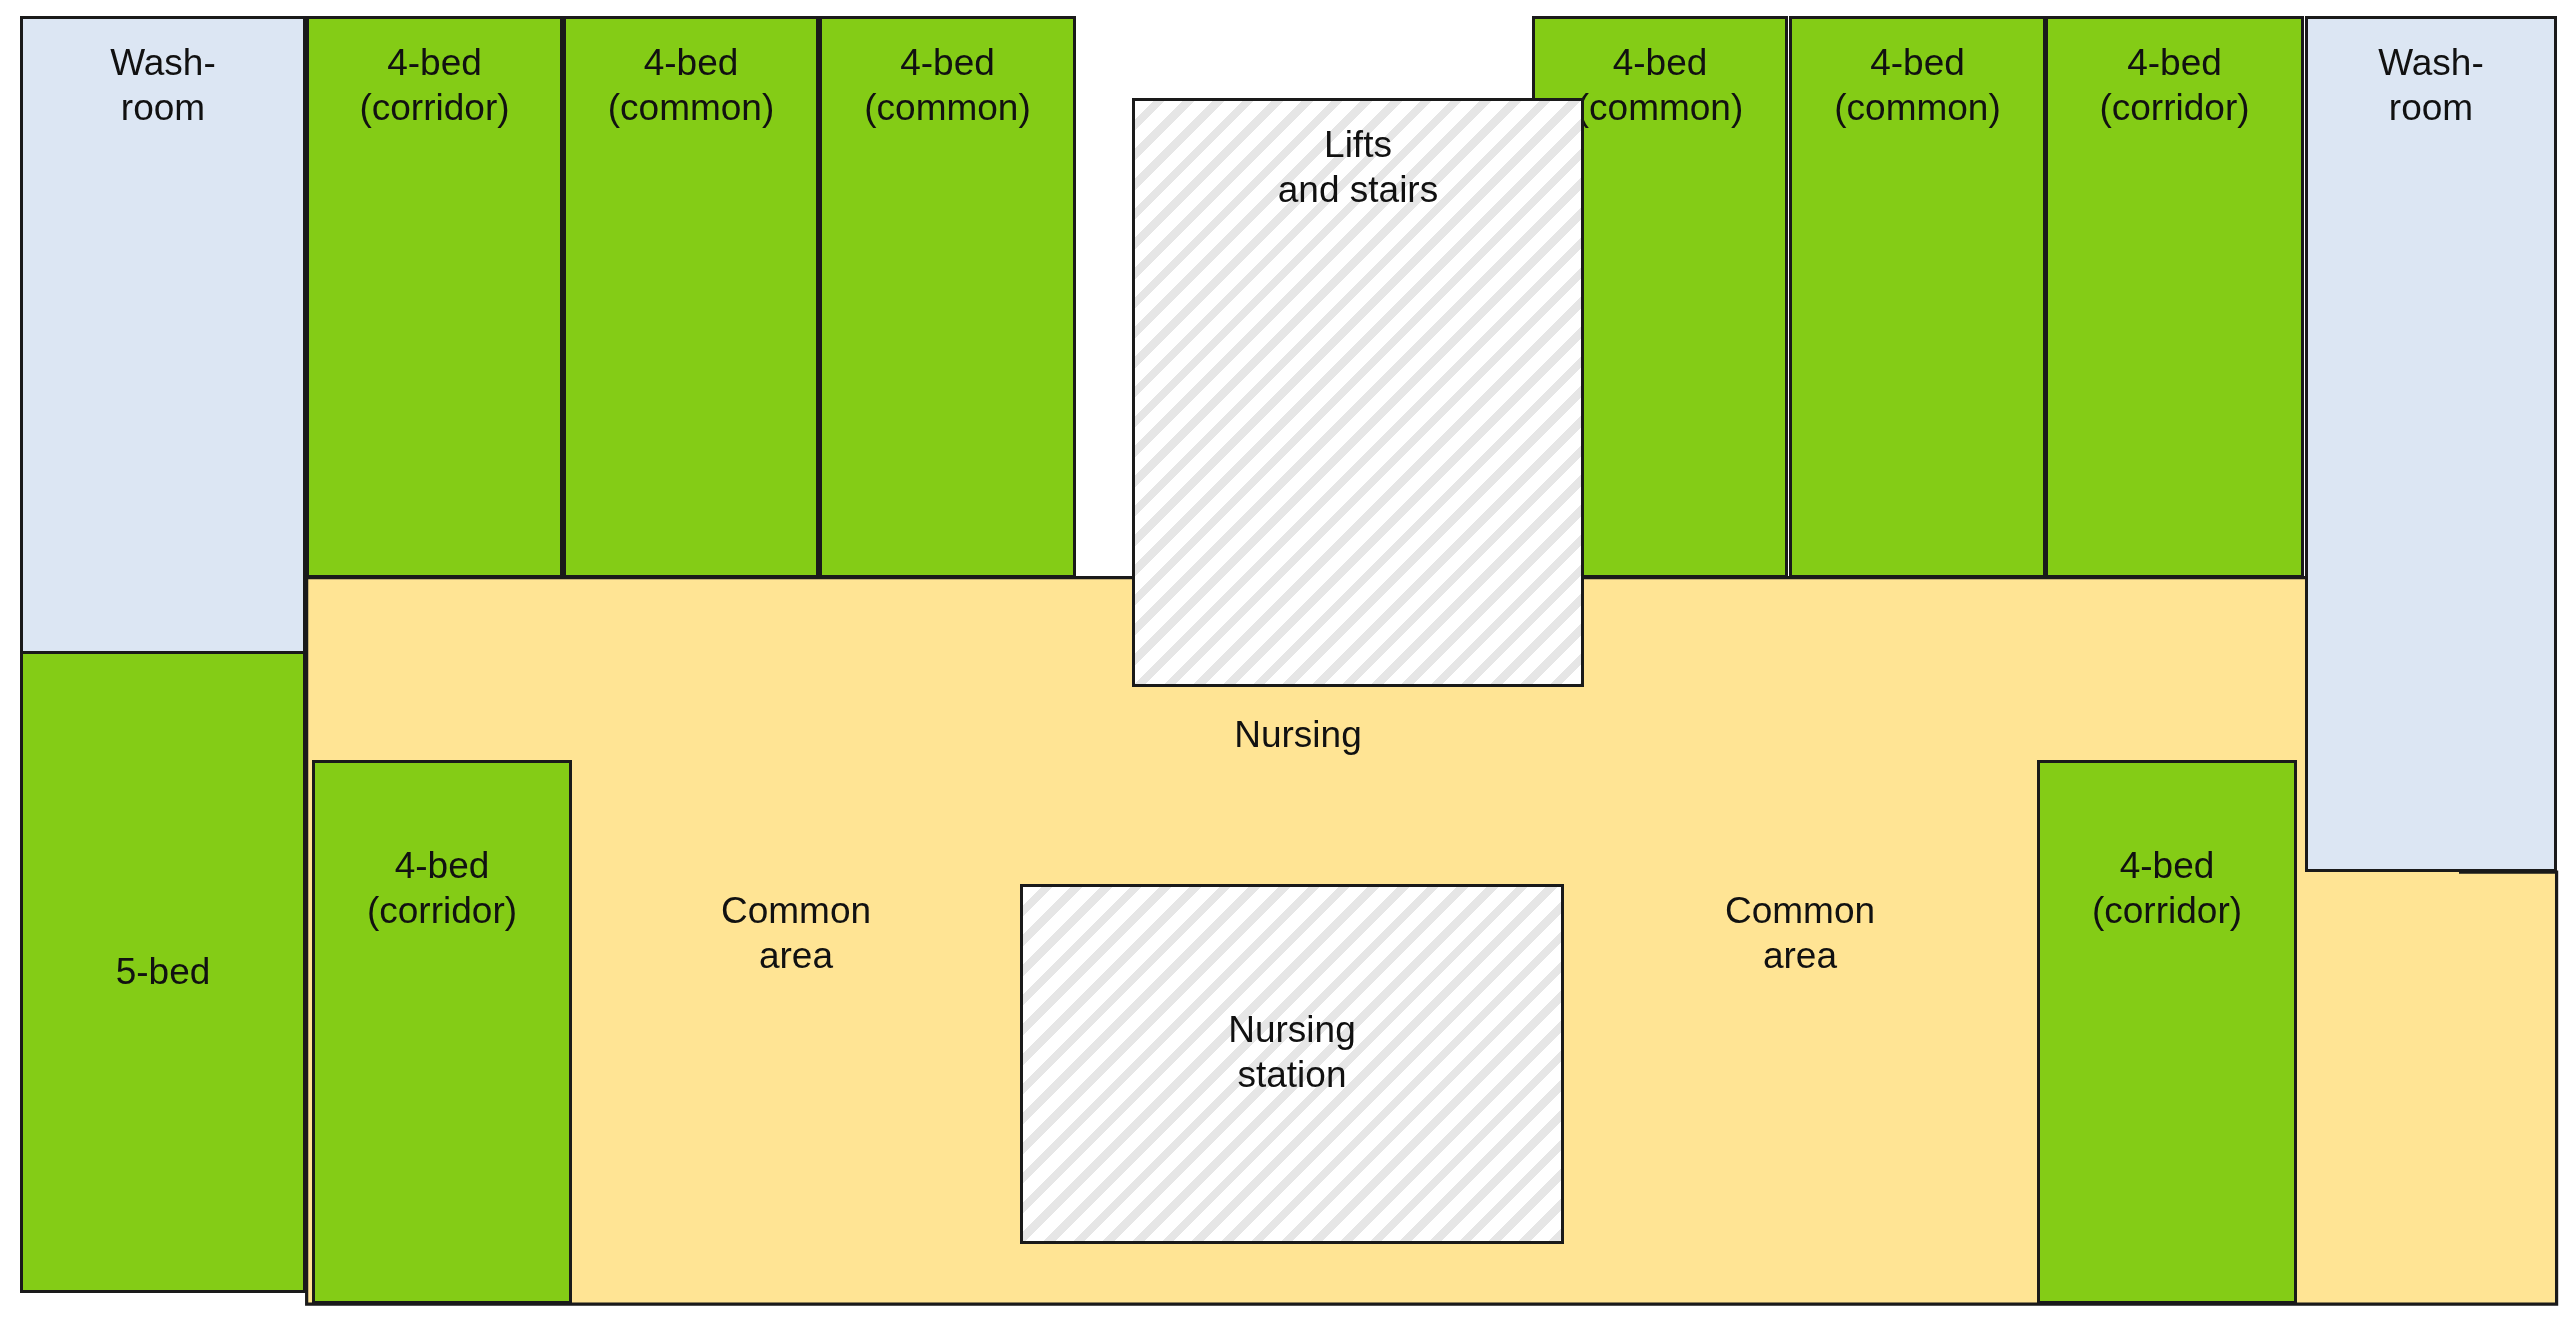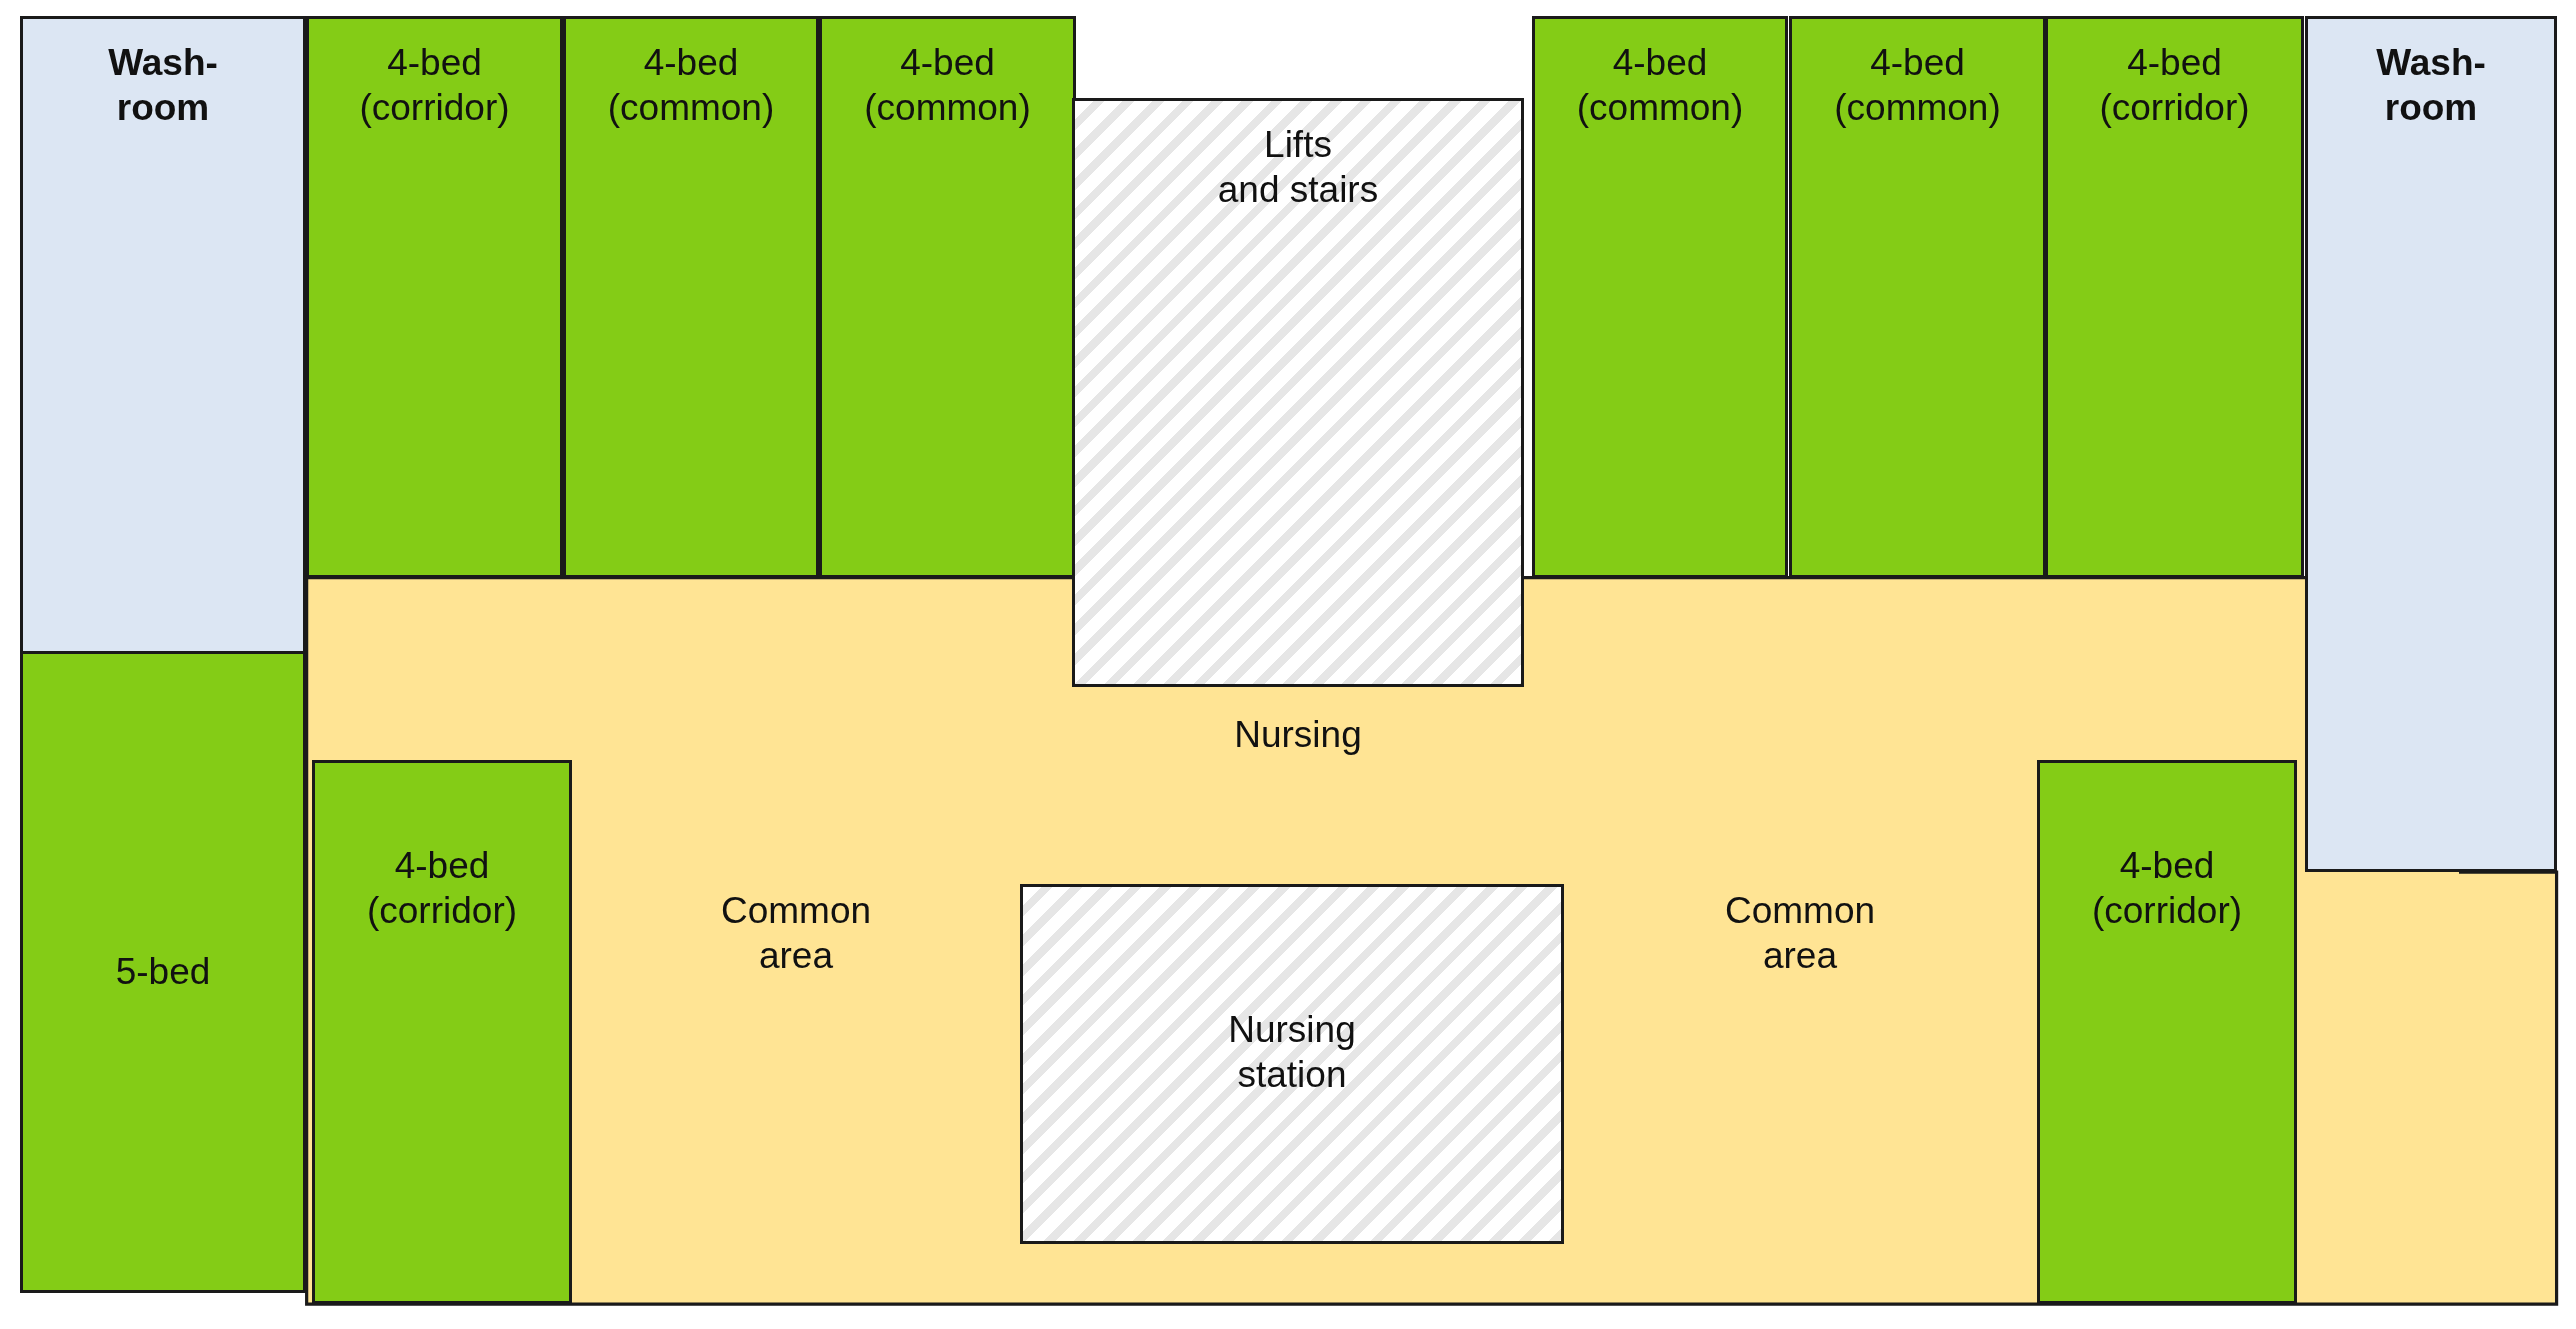"Wash-" .wash { font-weight: bold -> none }
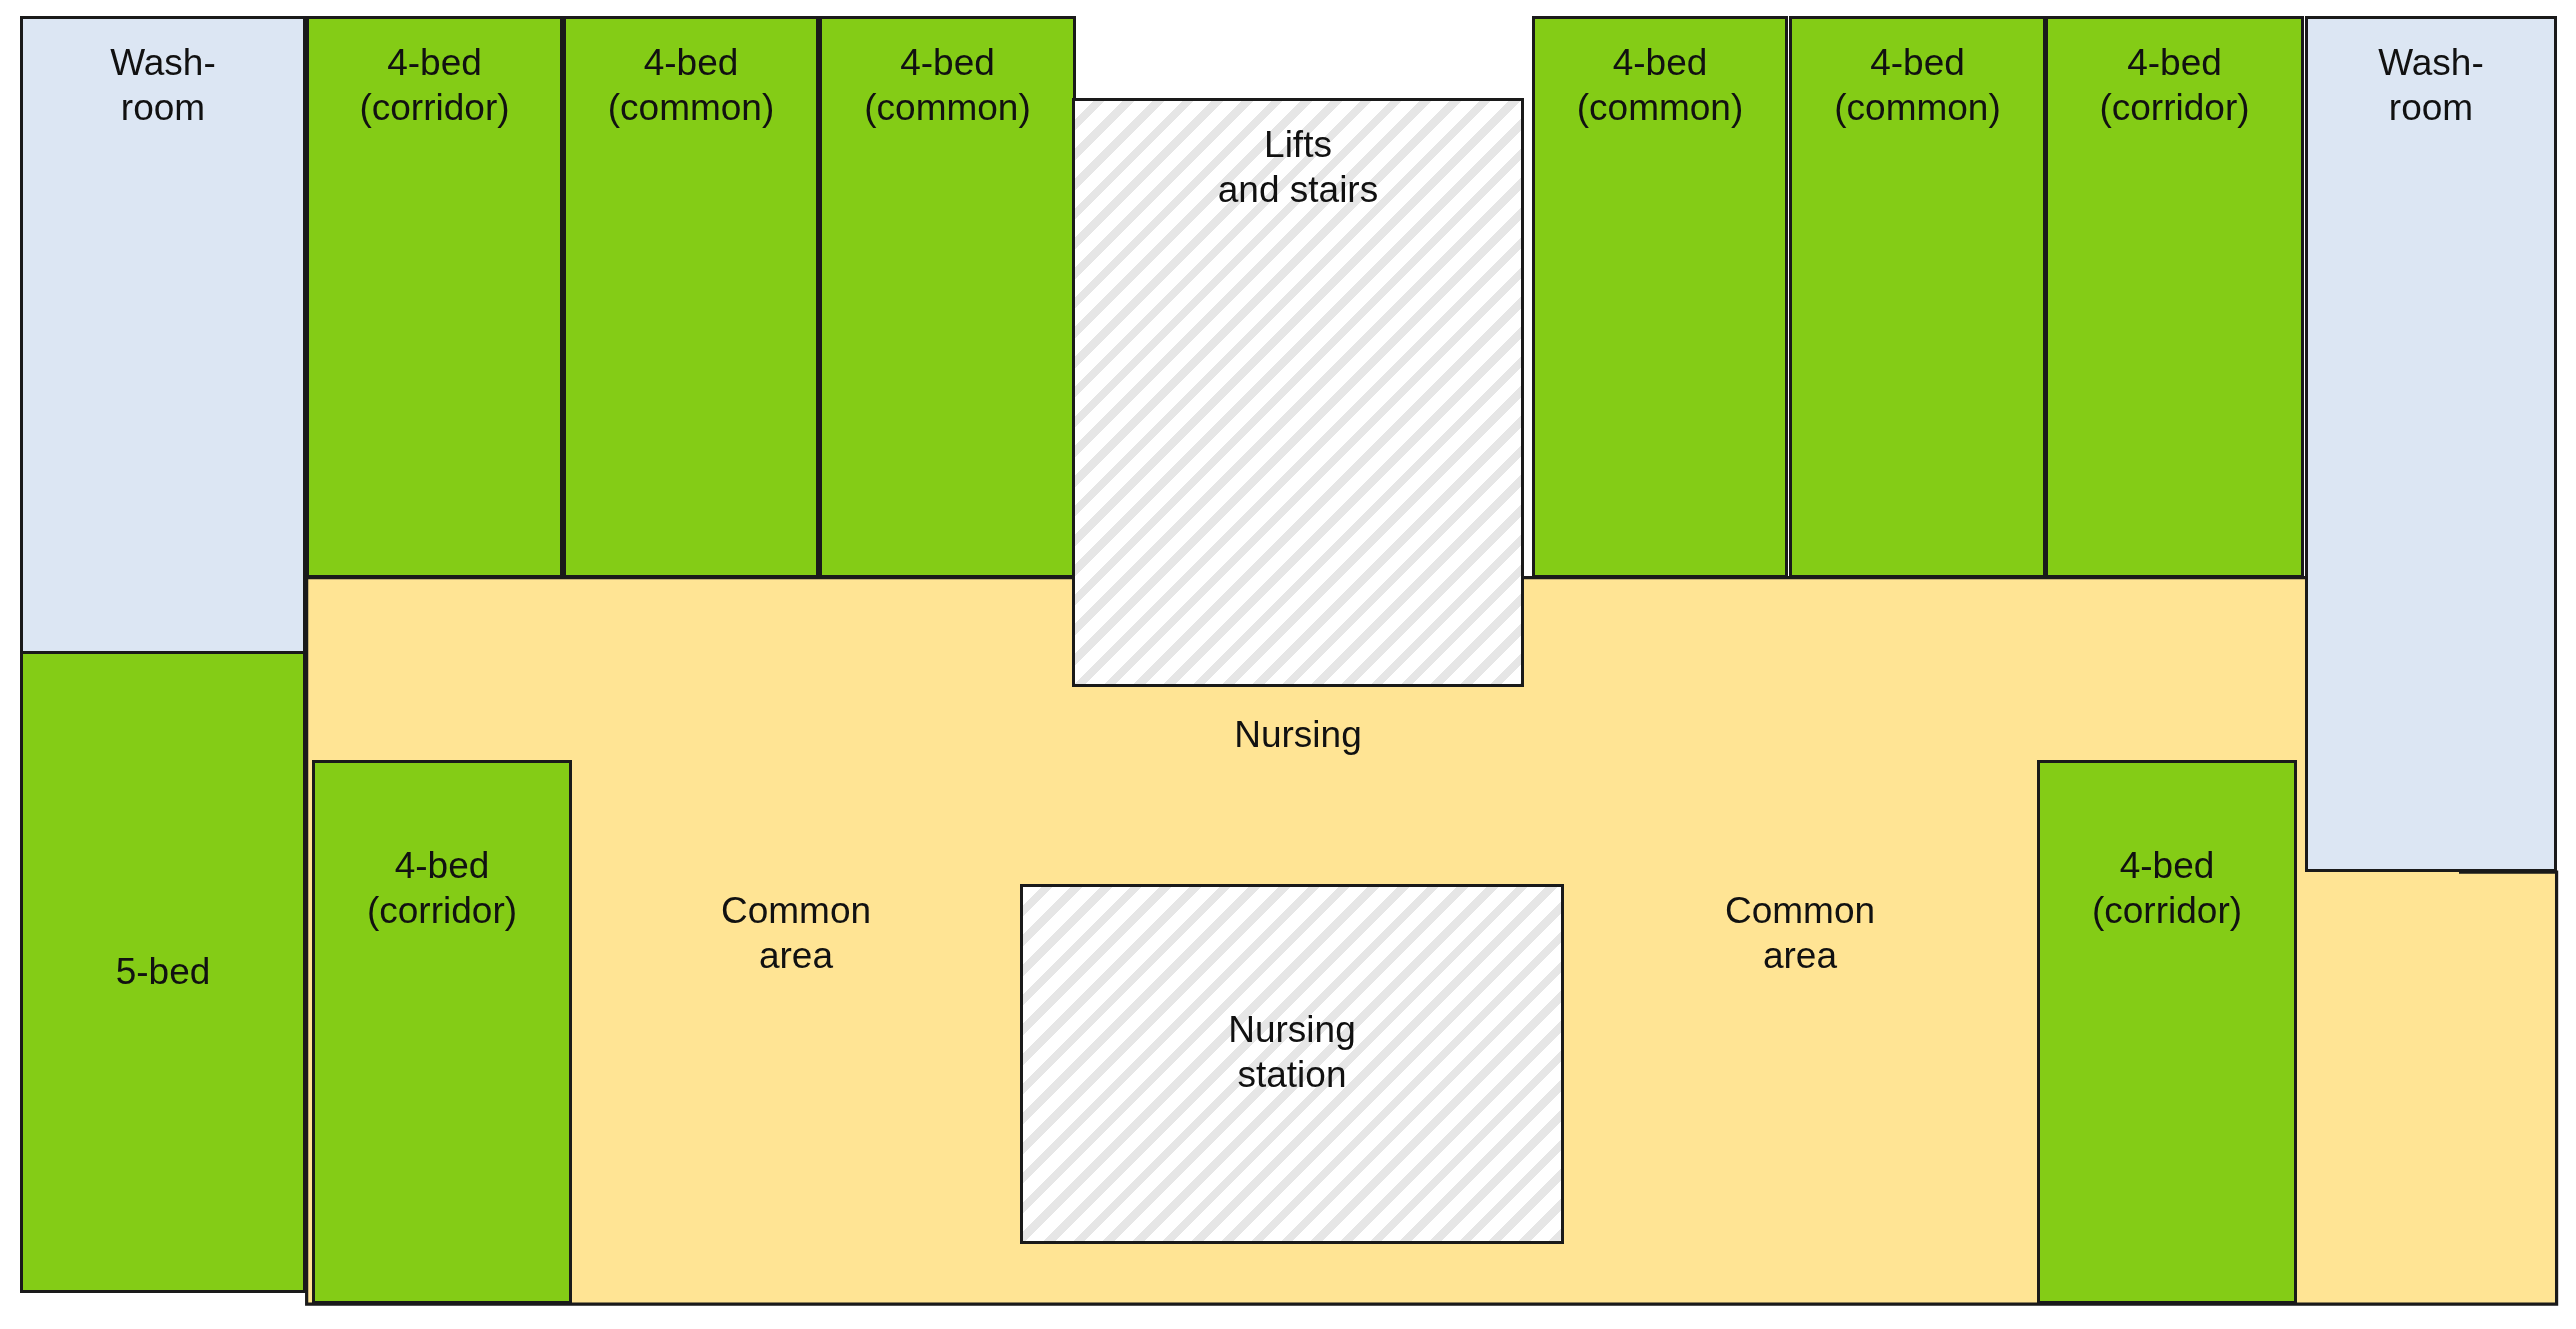"Lifts" div.room { left: 1072px -> 1132px }
